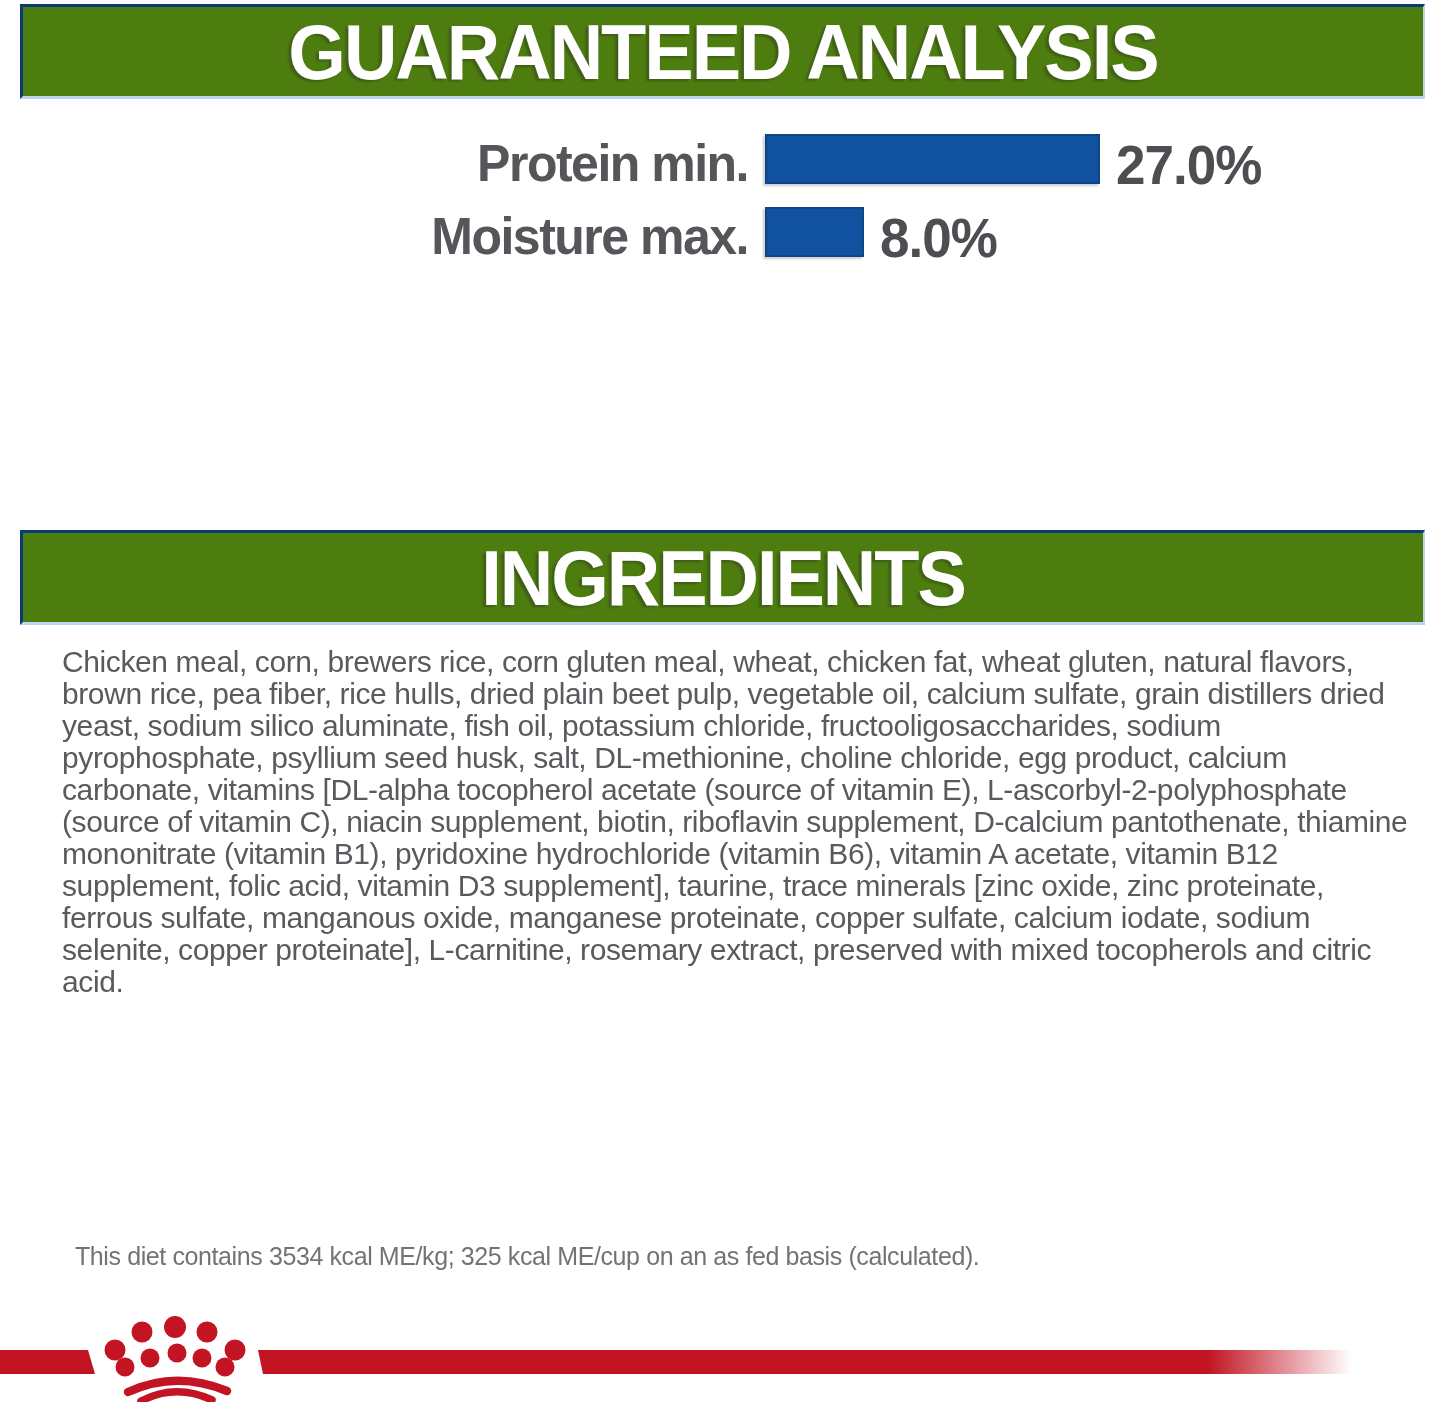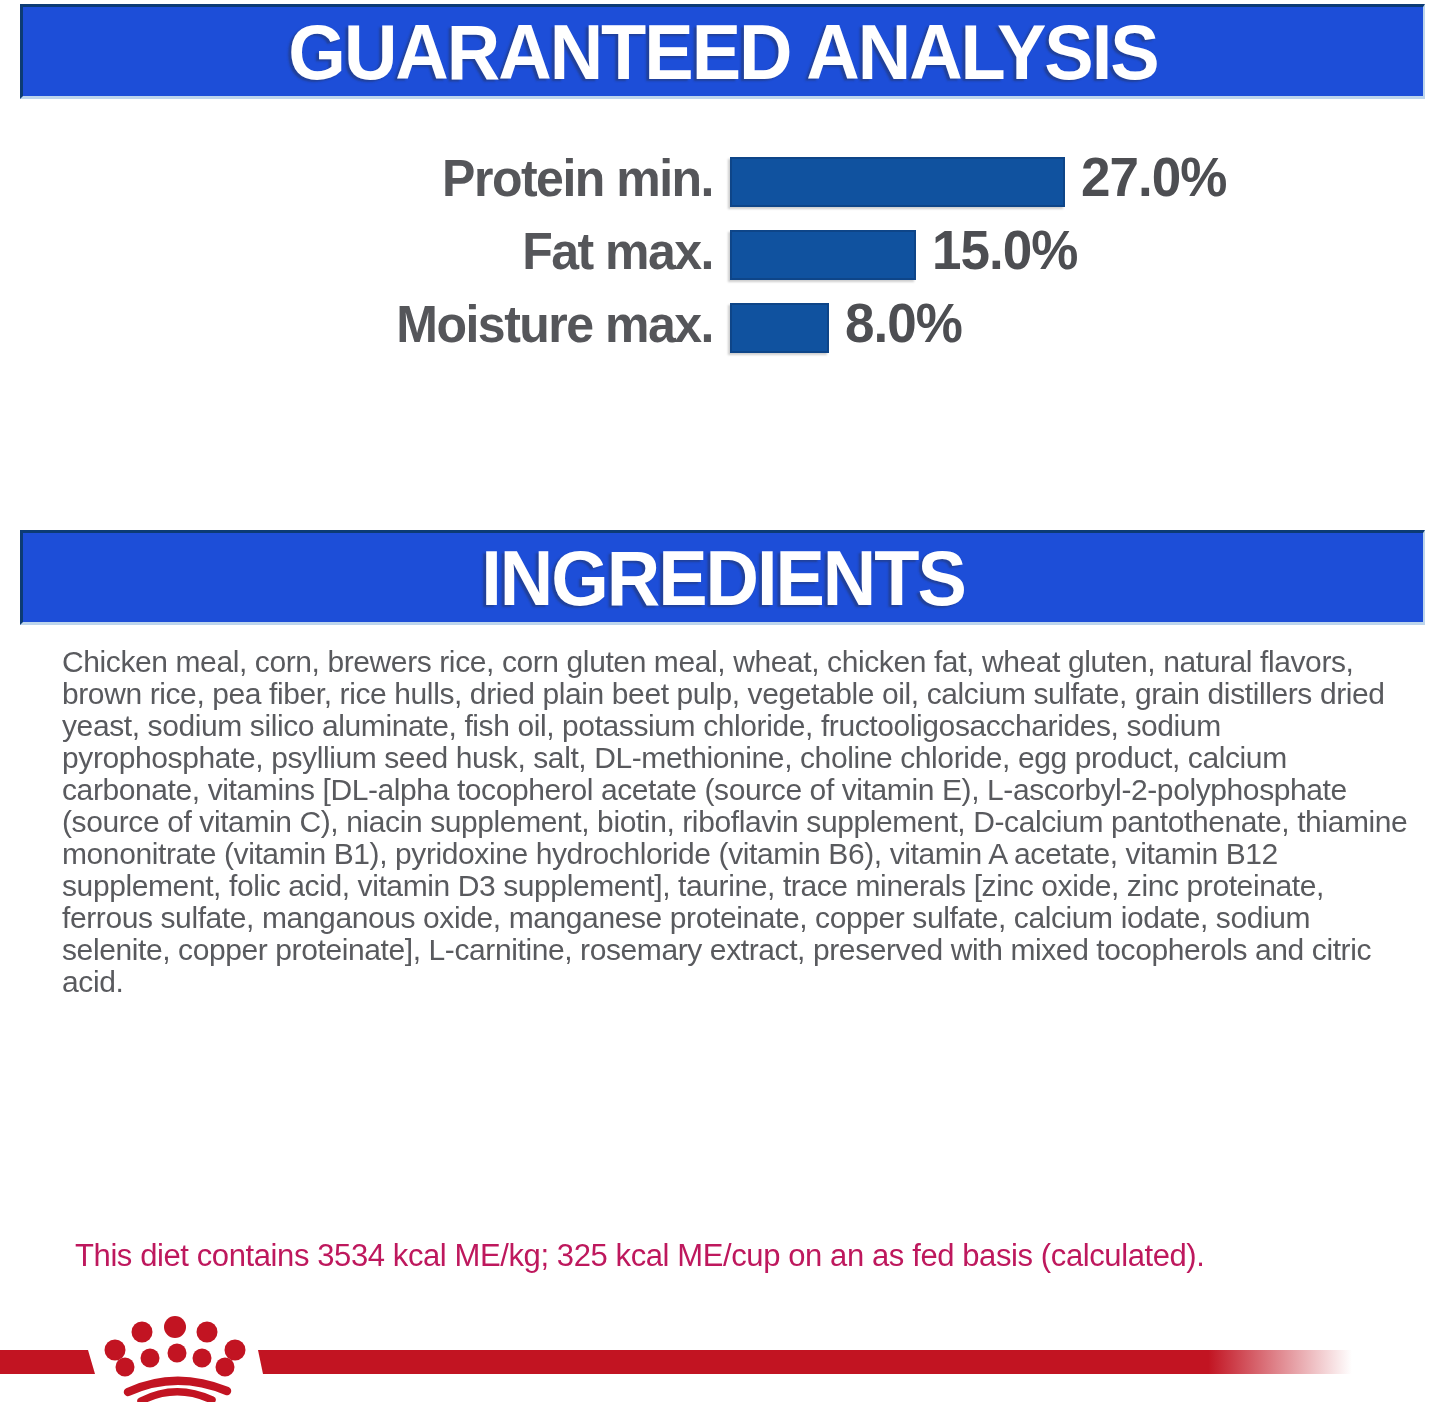"GUARANTEED ANALYSIS" .band { background: #1d4ed8 -> #4d7c0f }
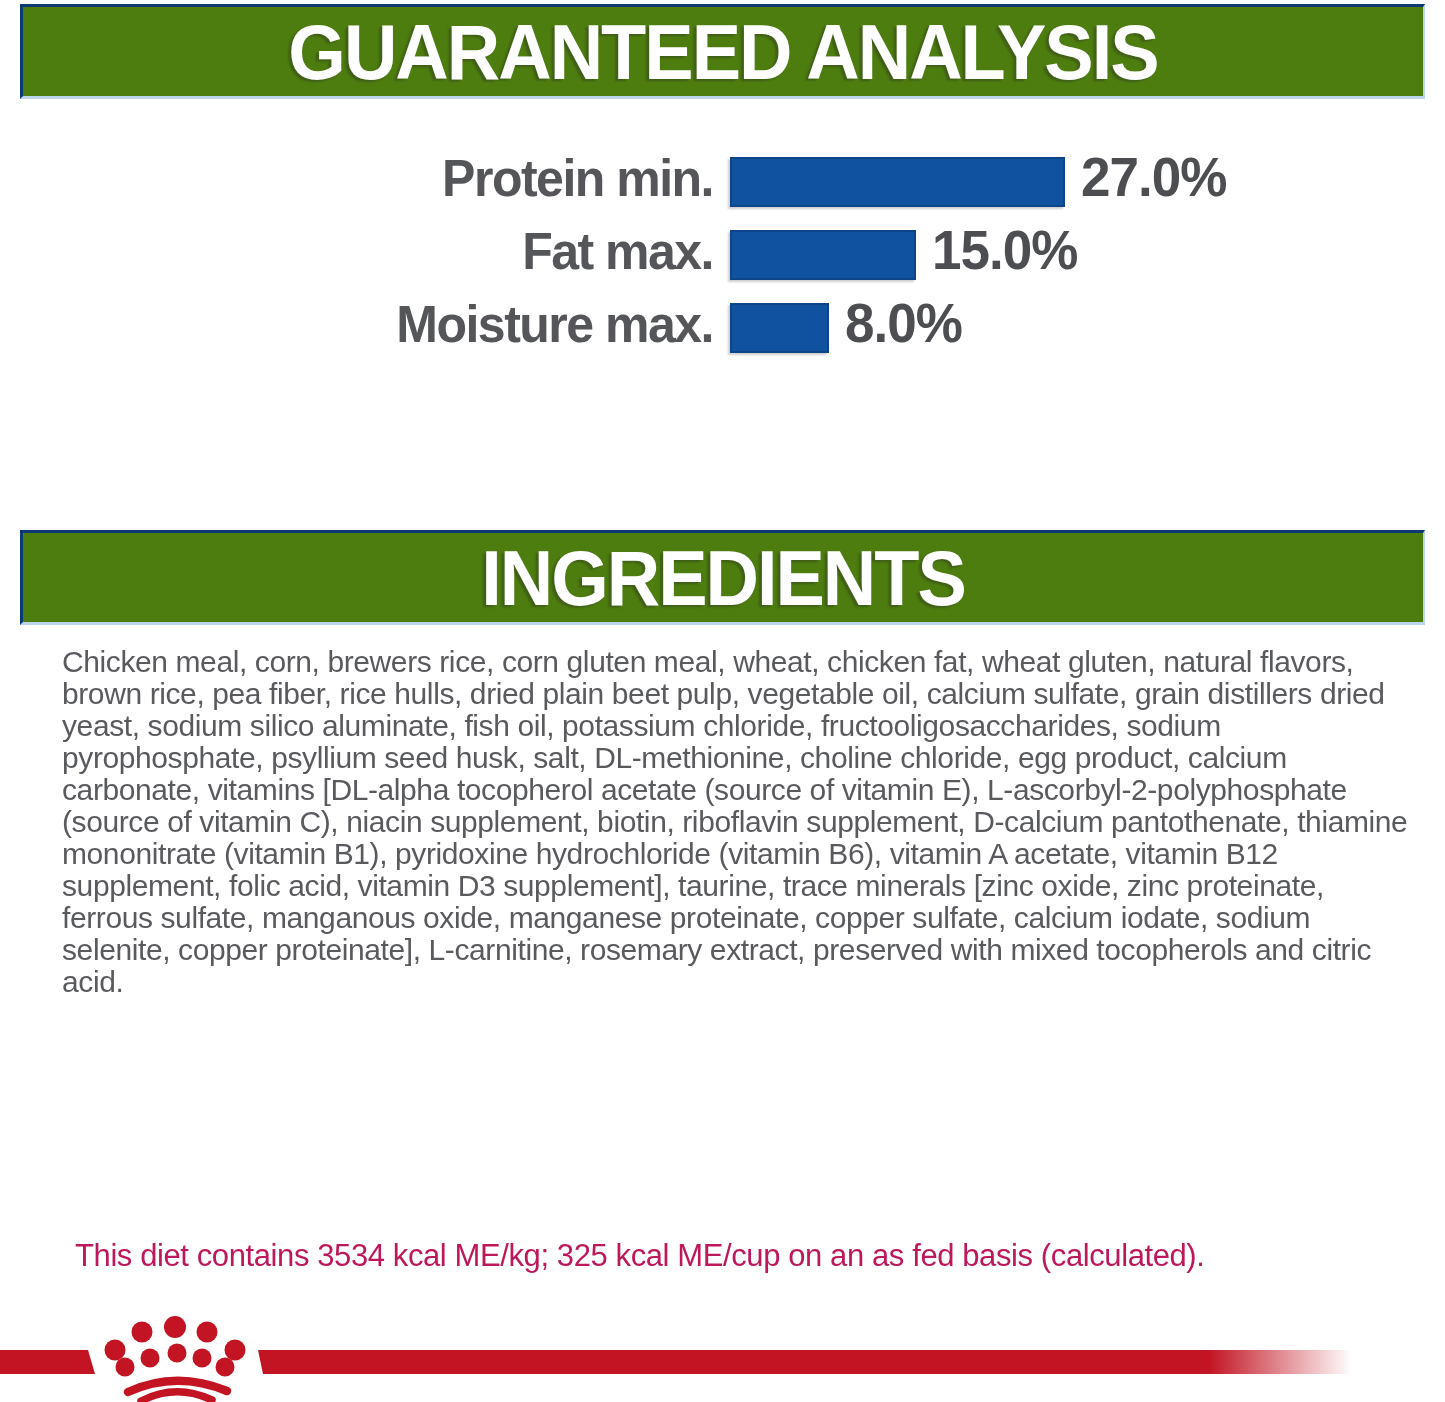"Protein min." .ga-row { align-items: flex-end -> flex-start; padding-left: none -> 35px }
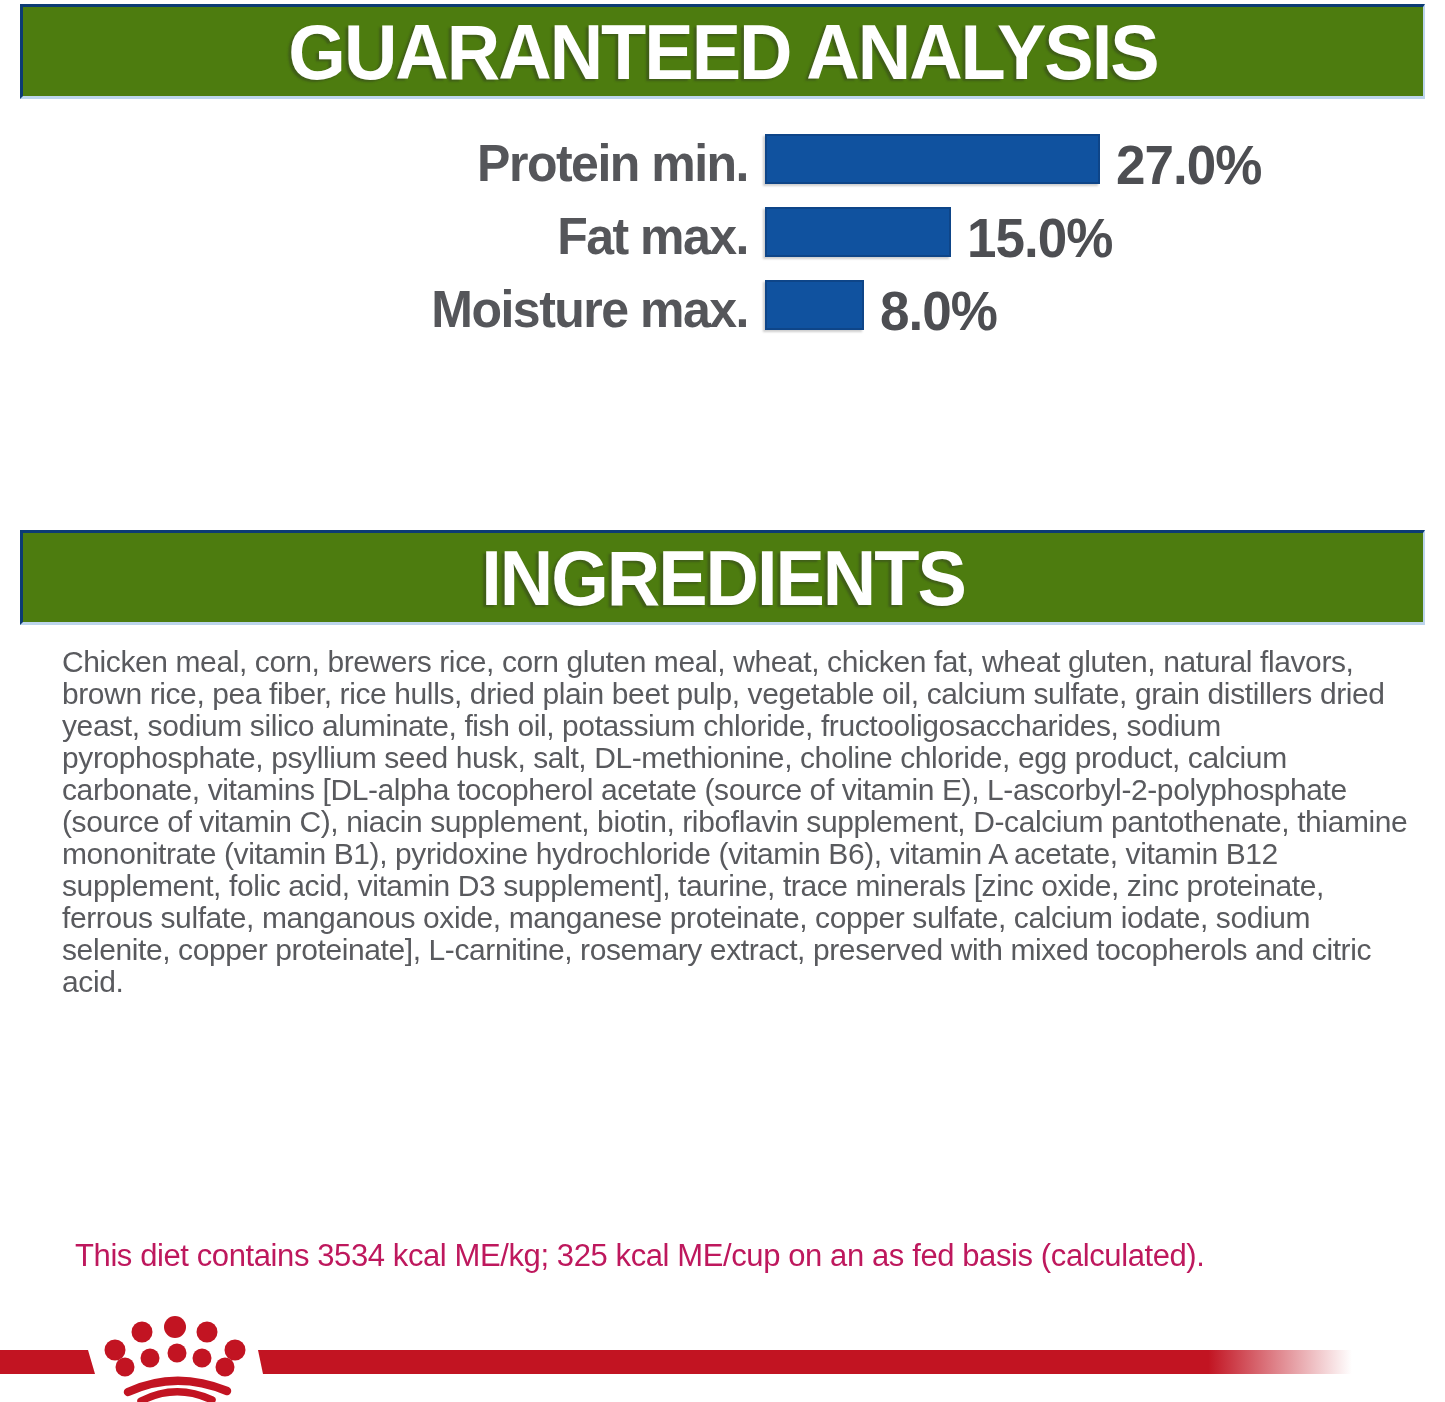"Fat max." div.ga-row { html: <div> <span>Fat max.</span> <span></span> <span>15.0%</span> </div> -> none }
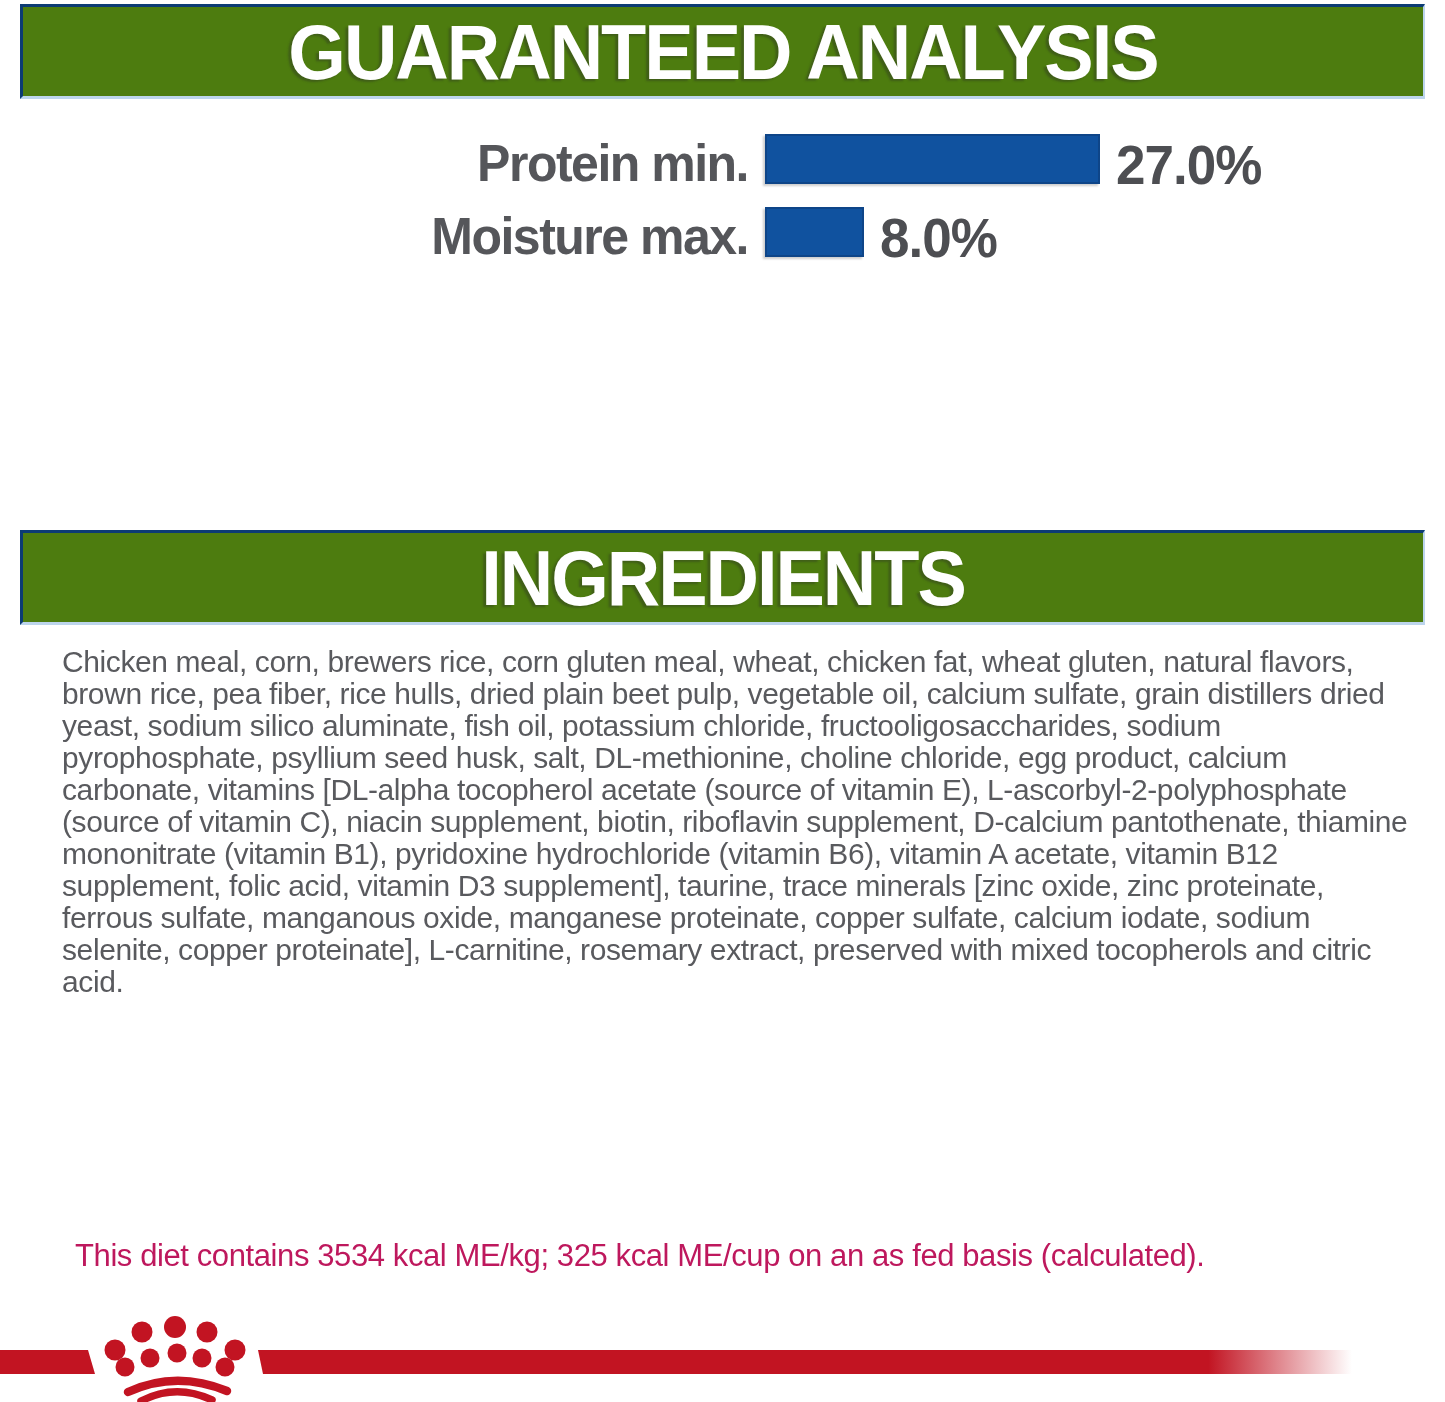"This diet contains 3534 kcal" .calorie-text { color: #be185d -> #737373; font-size: 31px -> 25px }
